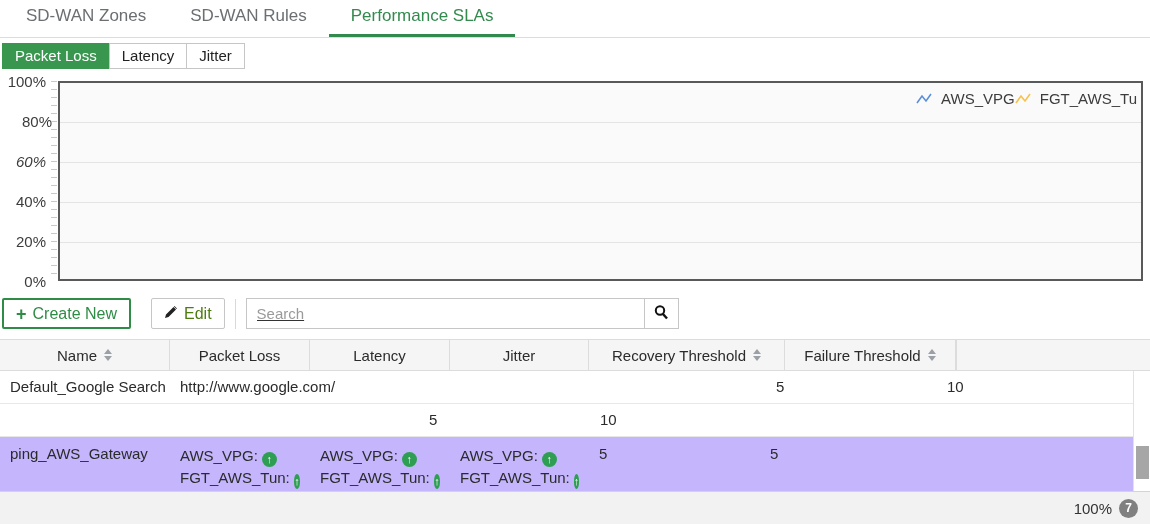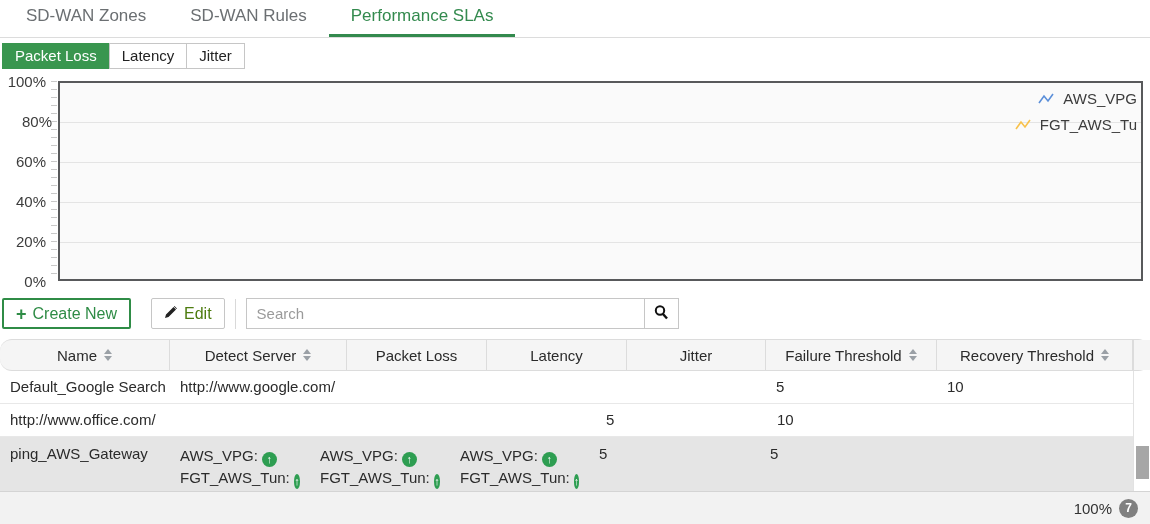"AWS_VPG" .legend { flex-direction: column -> none; gap: 9px -> none }
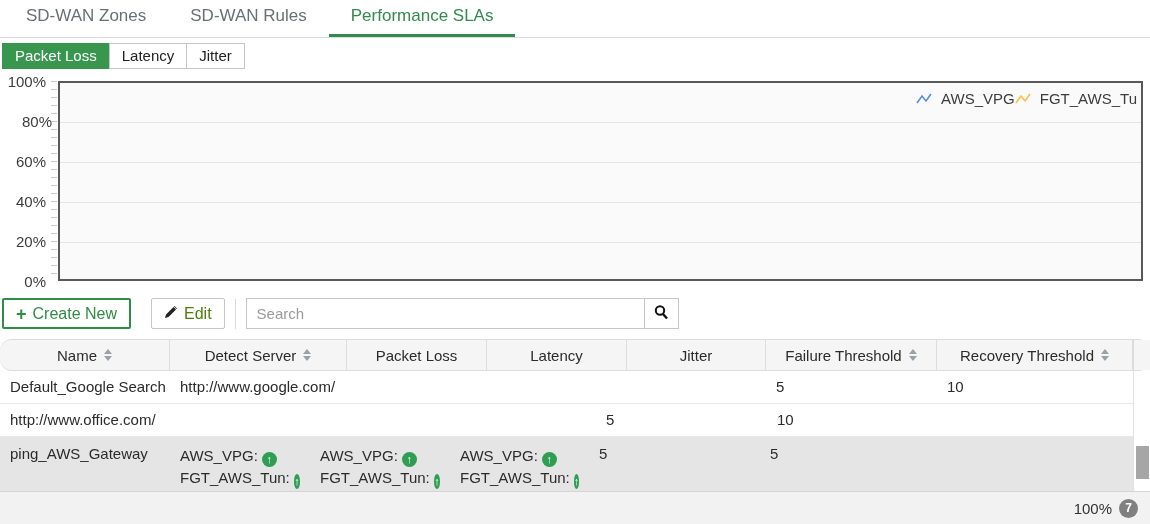"60%" div.ylab { font-style: none -> italic }
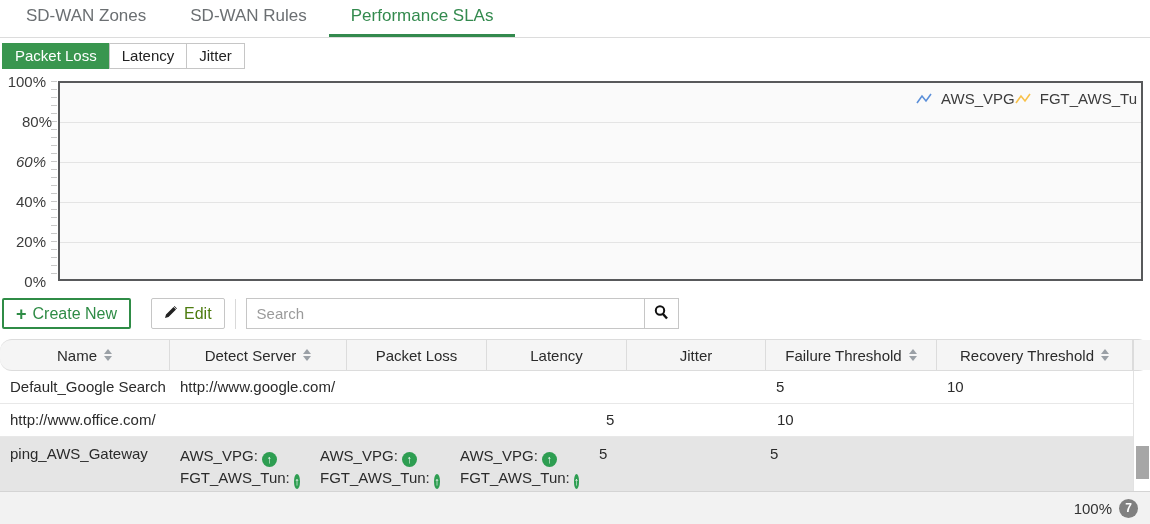"Search" .searchbox { text-decoration: none -> underline }
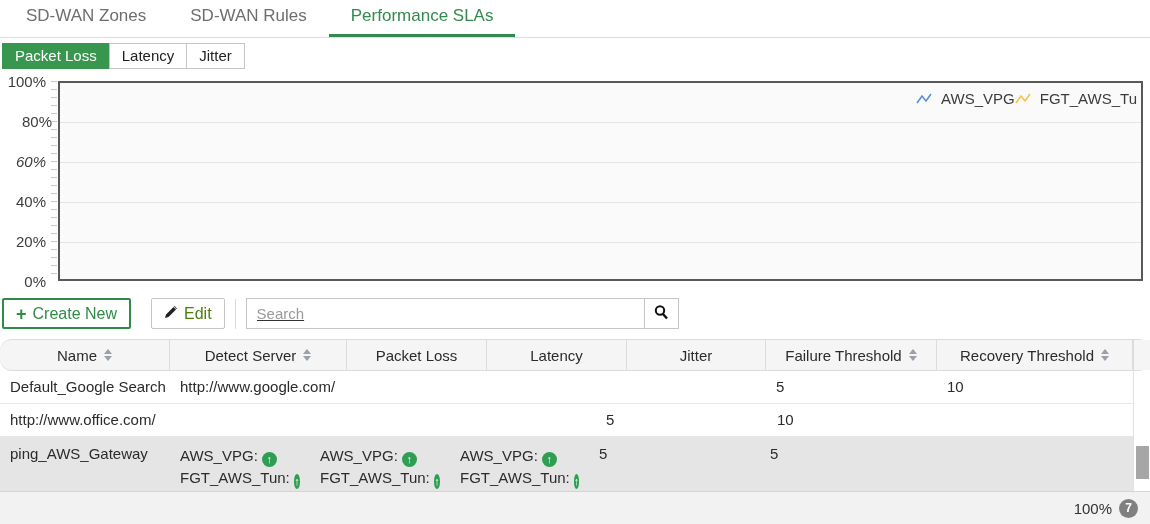"Name" .thead { border-radius: 12px -> none }
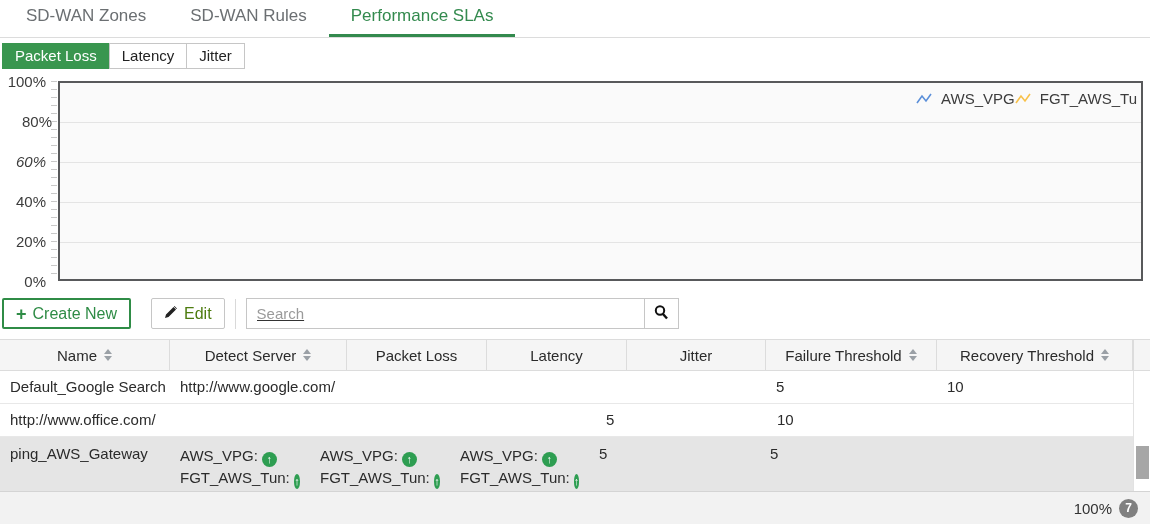"Detect Server" div.th { html: <div> <span>Detect Server</span> <span> <i></i> <i></i> </span> </div> -> none }
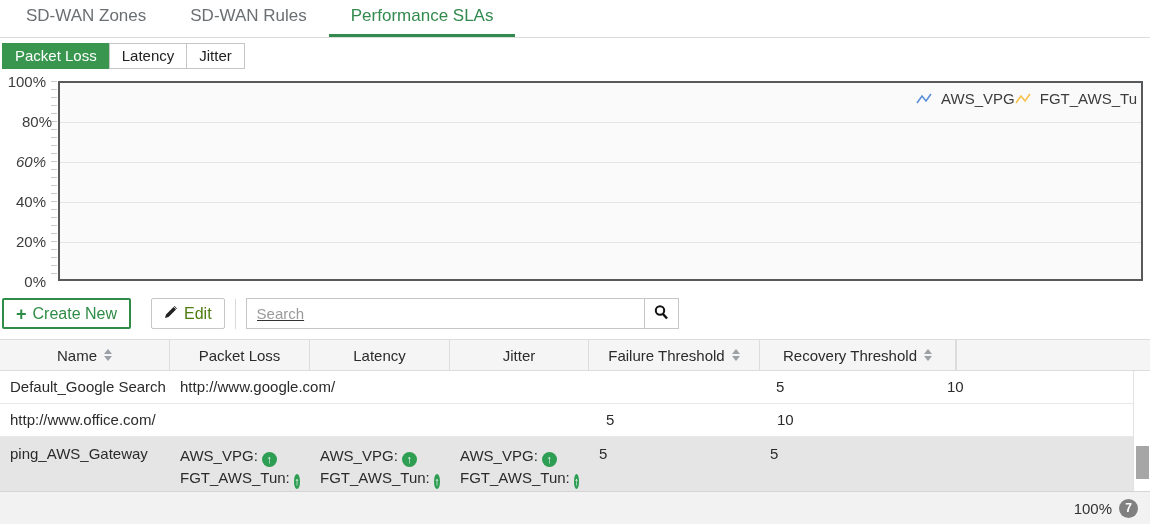"Failure Threshold" div.th { order: before "Recovery Threshold" -> after "Recovery Threshold" }
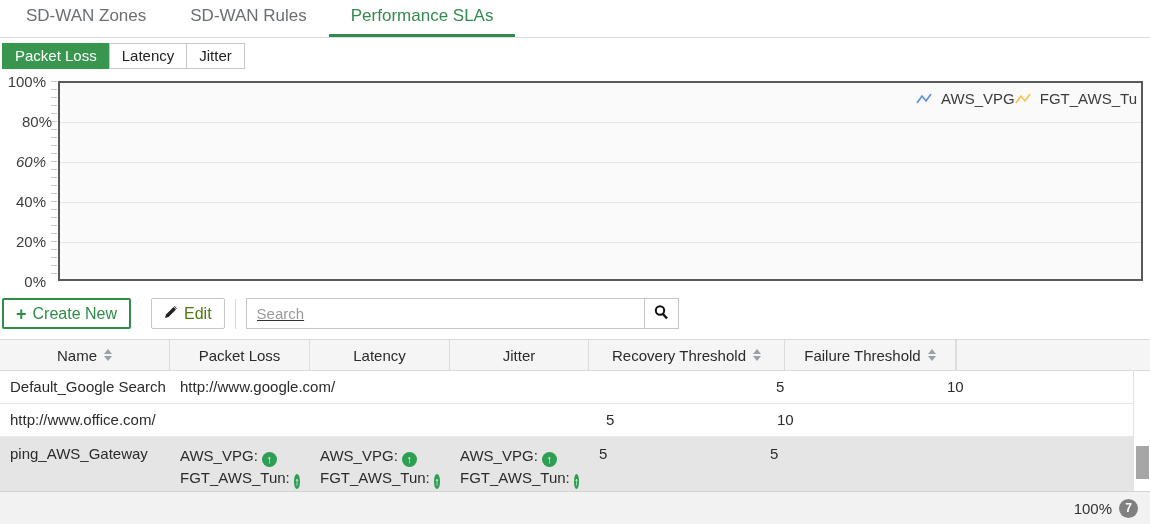"http://www.office.com/" div.td { html: <div>http://www.office.com/</div> -> none }
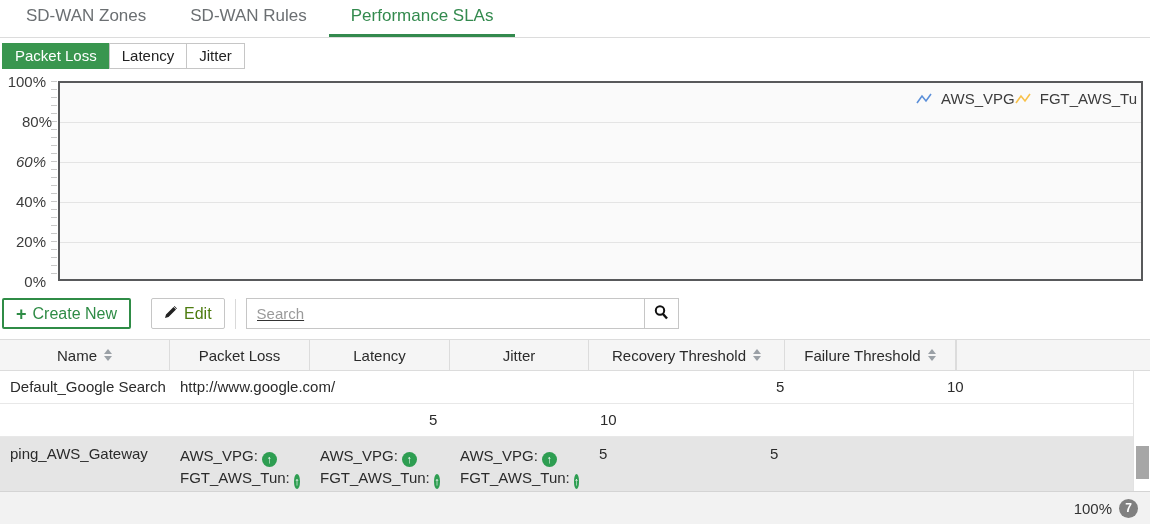"ping_AWS_Gateway" .tr.hl { background: #e5e5e5 -> #c4b5fd }
